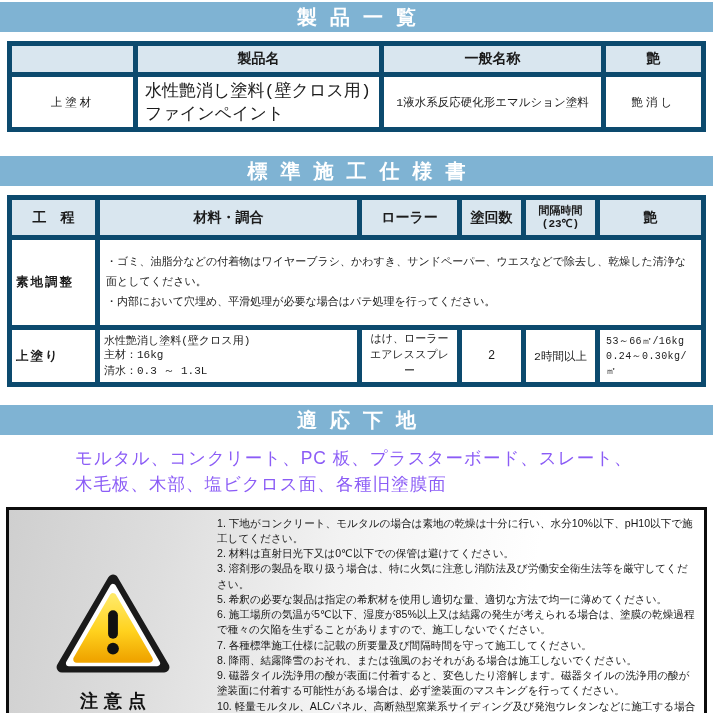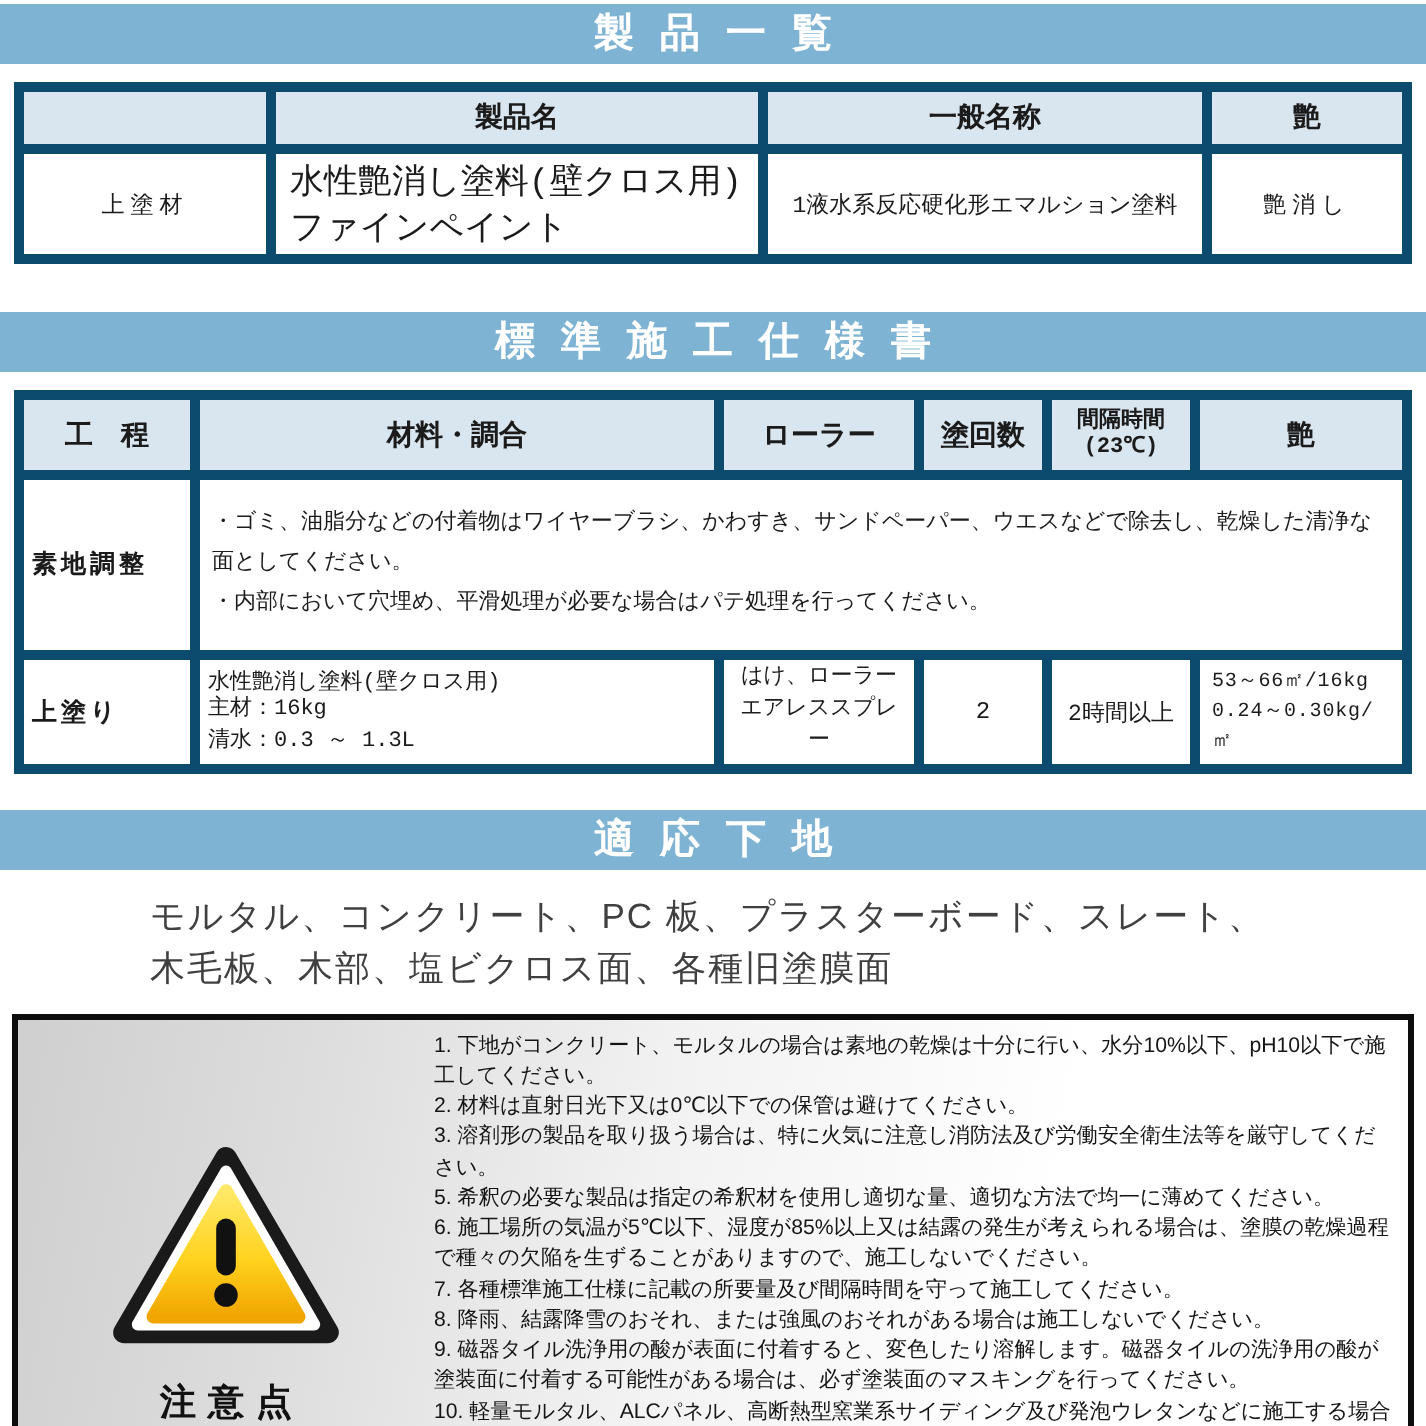"モルタル、コンクリート、PC 板、プラスターボード、スレート、" .substrates-text { color: #404040 -> #8b5cf6 }
